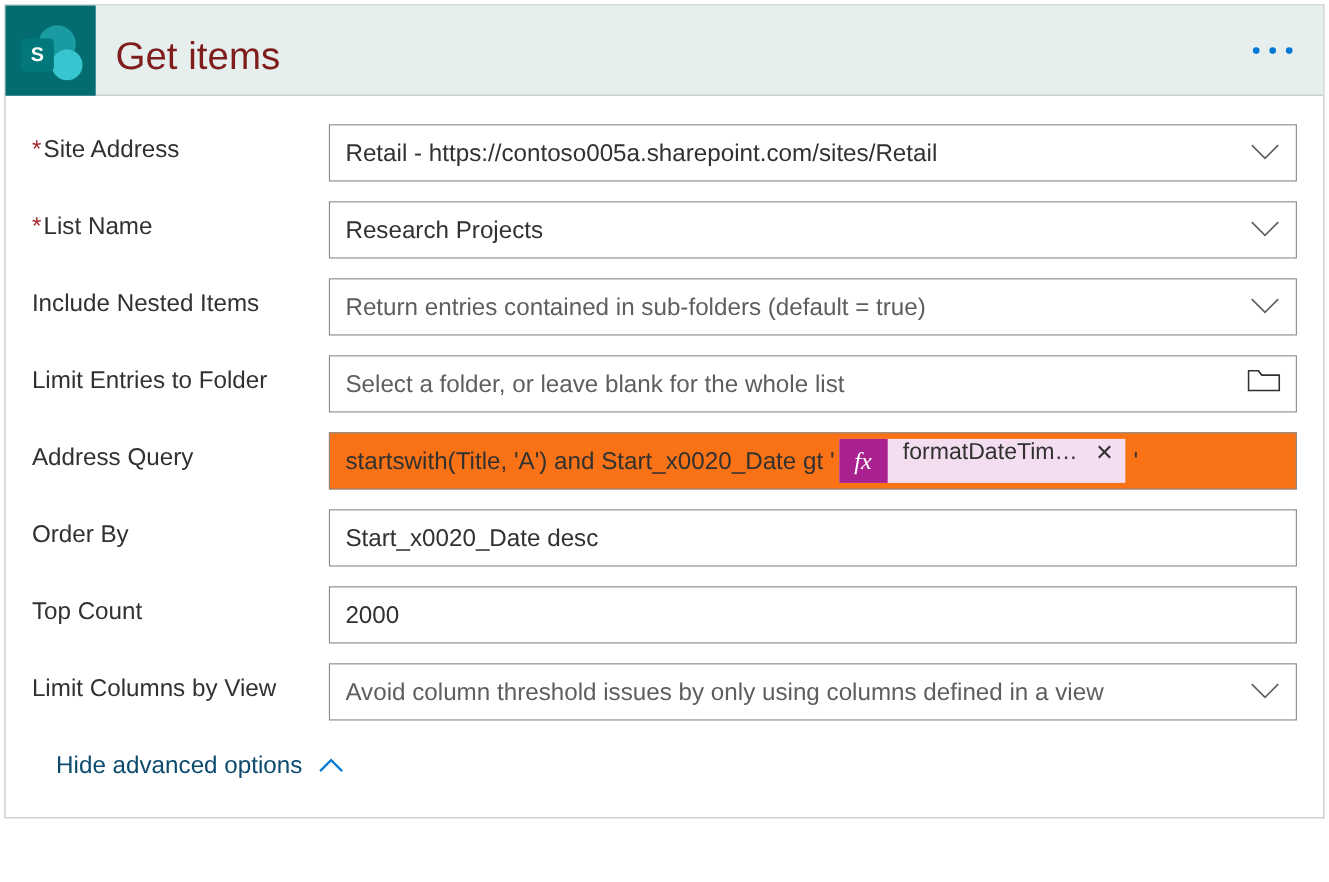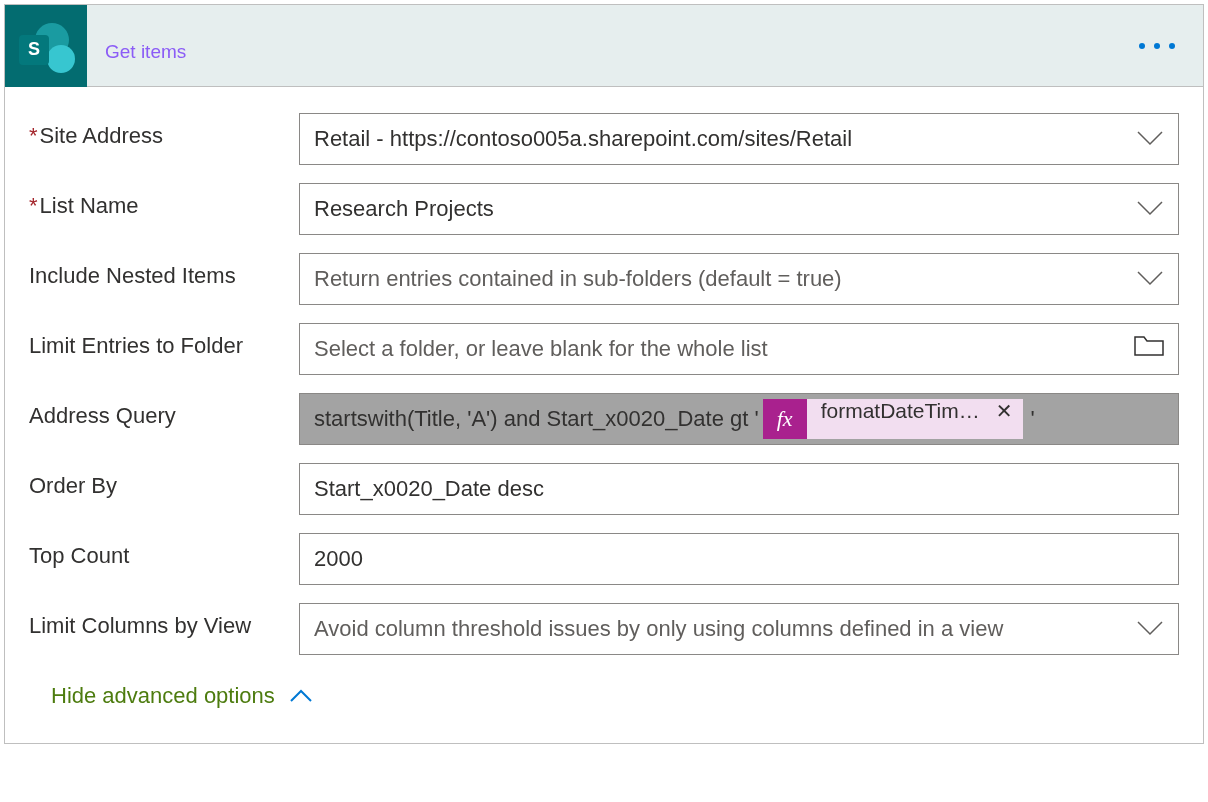"Get items" .header-title { color: #8b5cf6 -> #7f1d1d; font-size: 19px -> 35px }
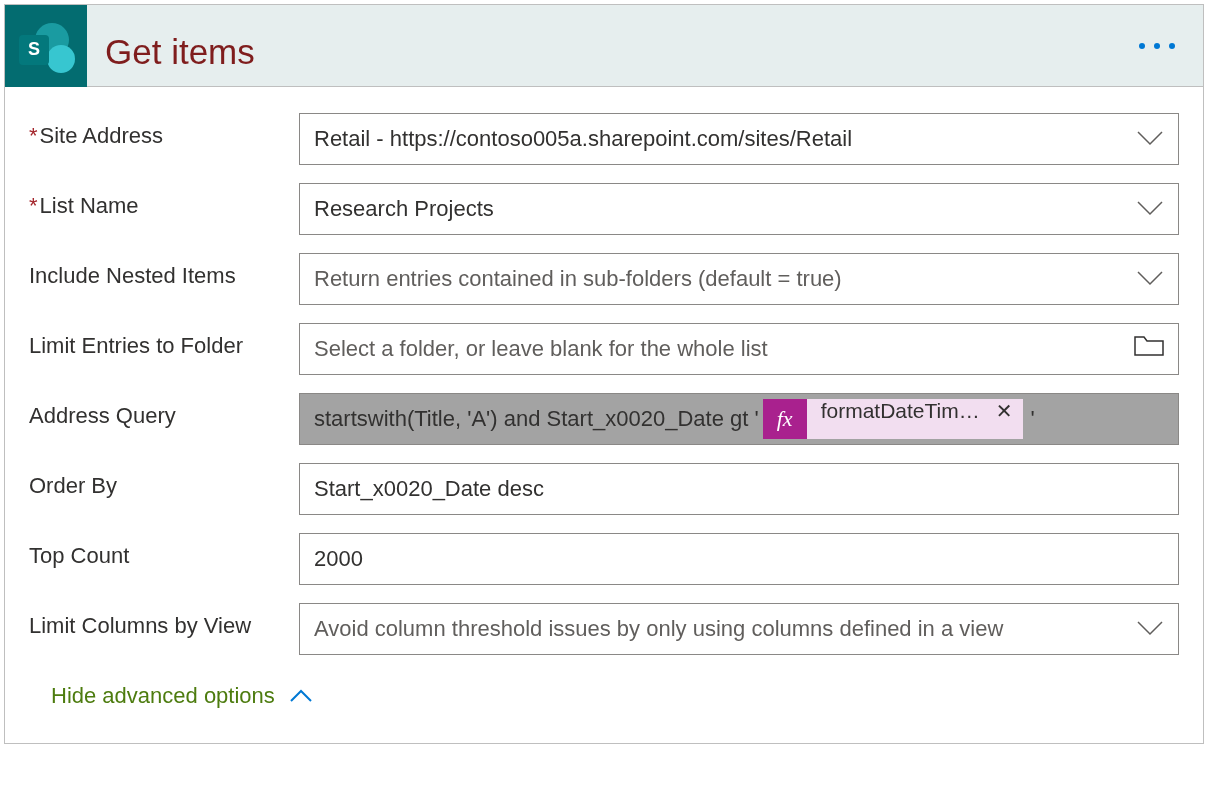"startswith(Title, 'A') and" .filter-control { background: #a3a3a3 -> #f97316 }
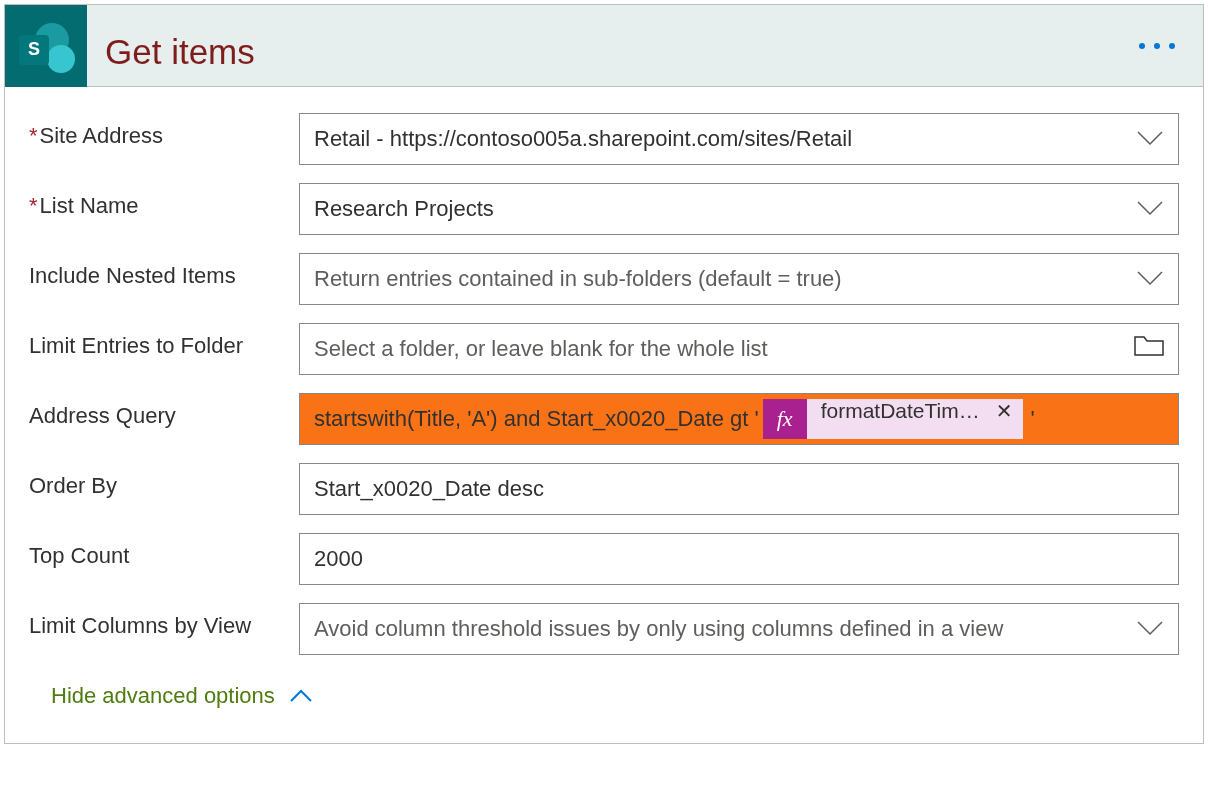"Hide advanced options" .advanced-row { color: #4d7c0f -> #0c4a6e }
